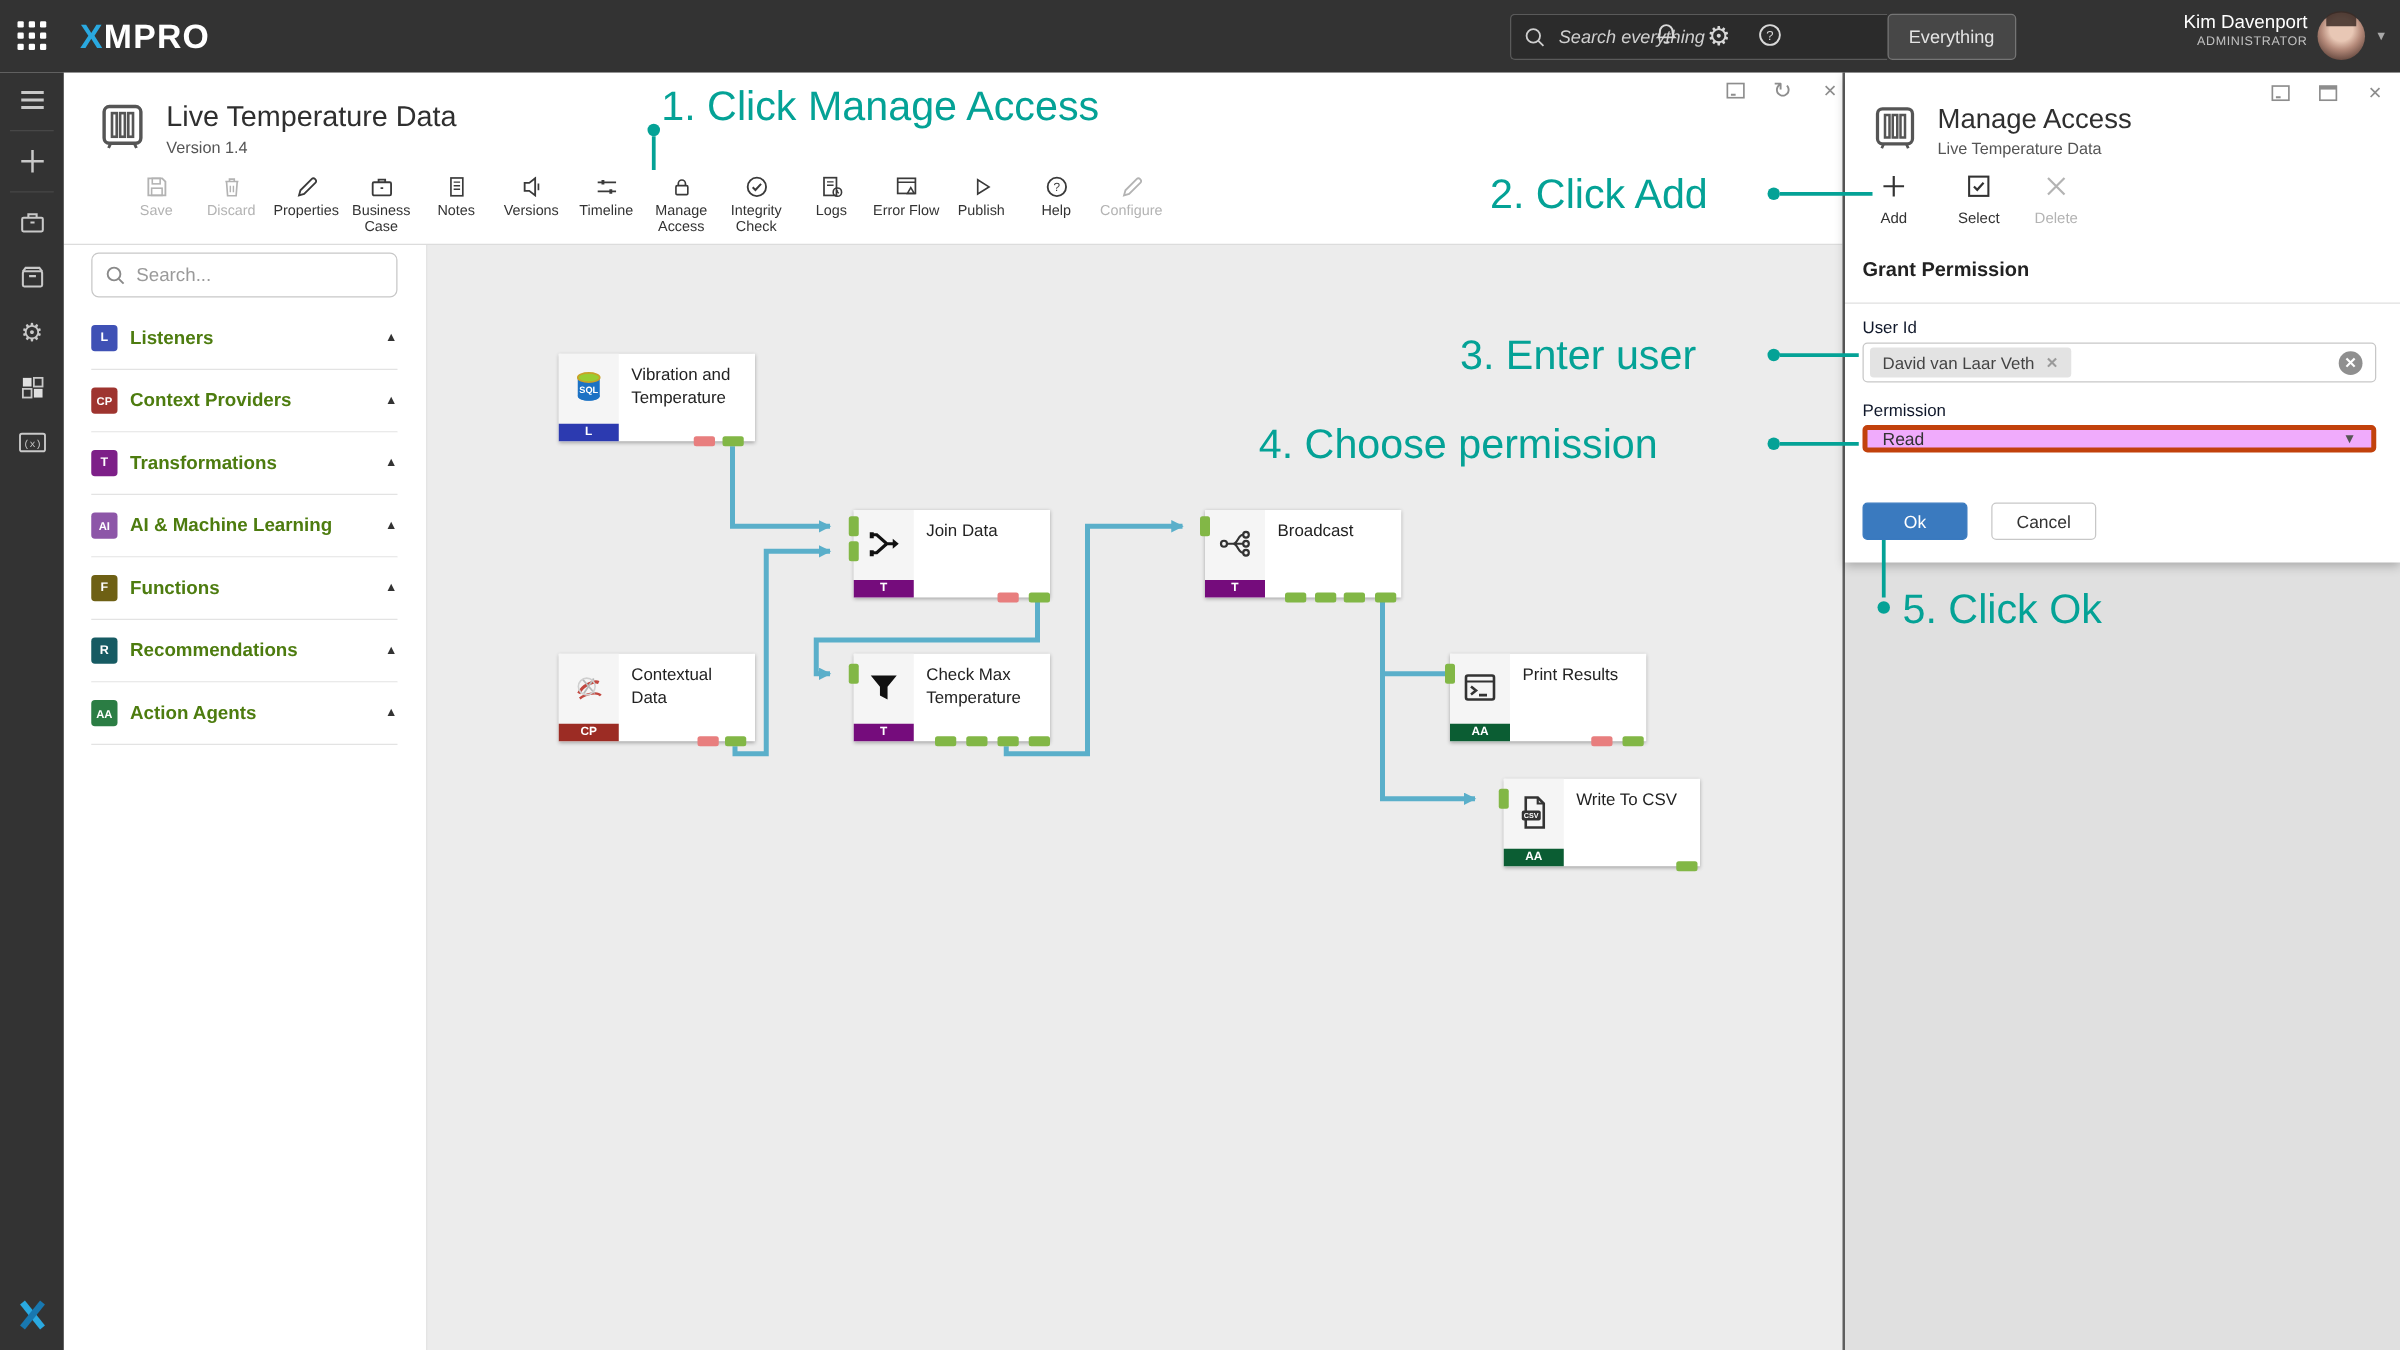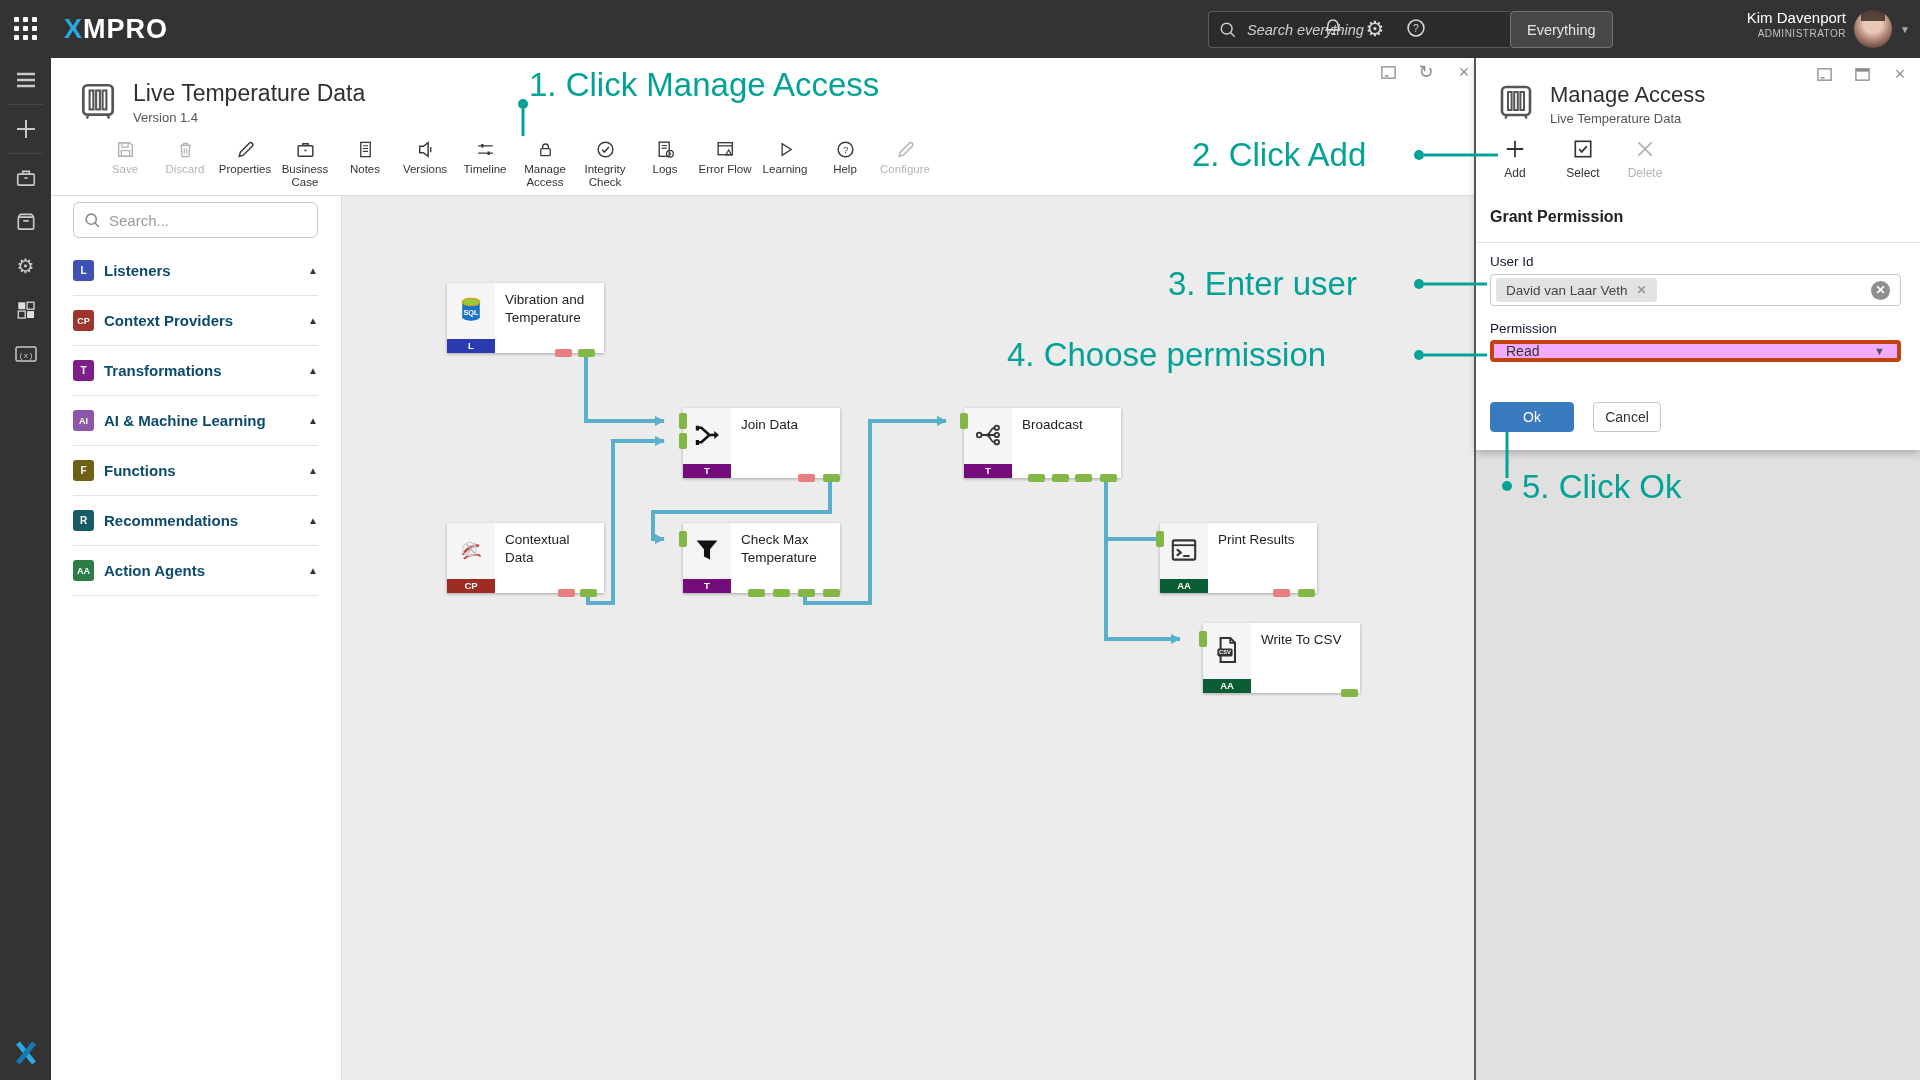"Learning" div.tb-lbl { text: Learning -> Publish }
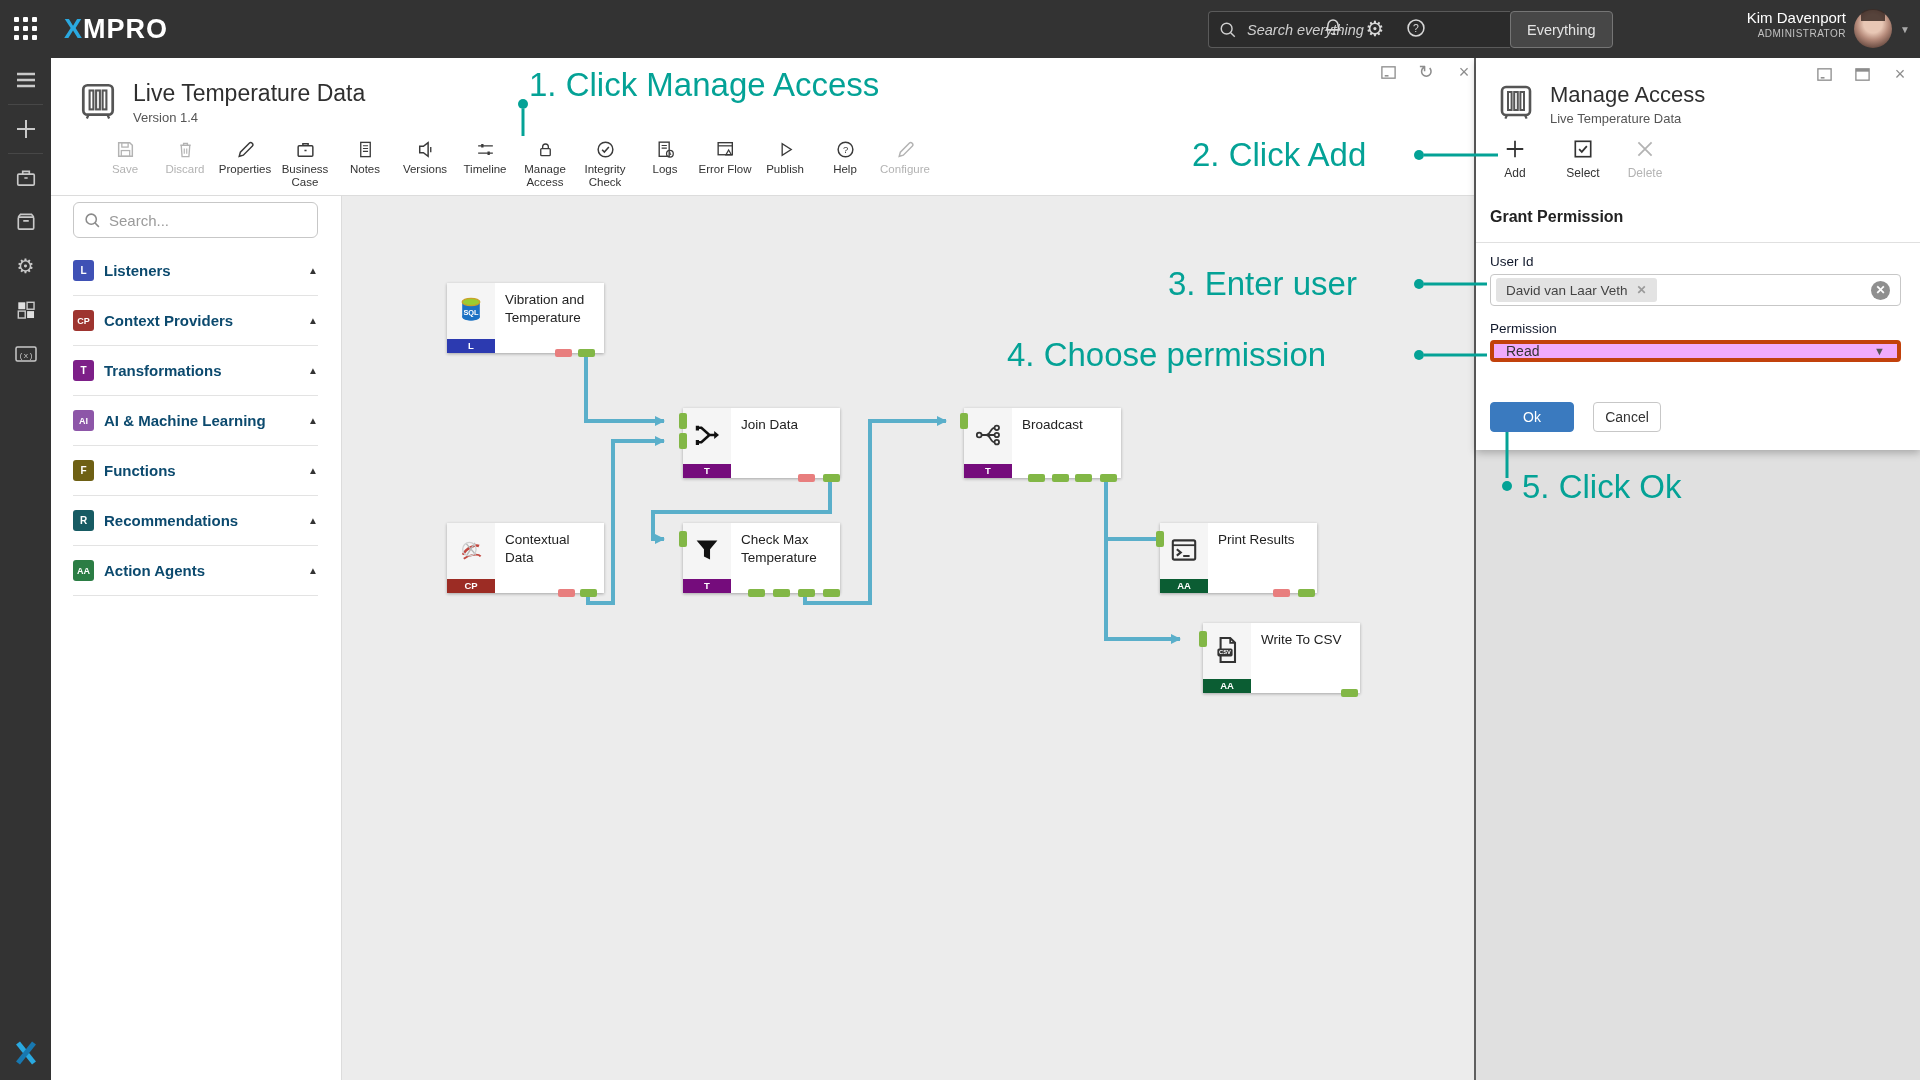"Listeners" .cat-label { color: #0c4a6e -> #4d7c0f }
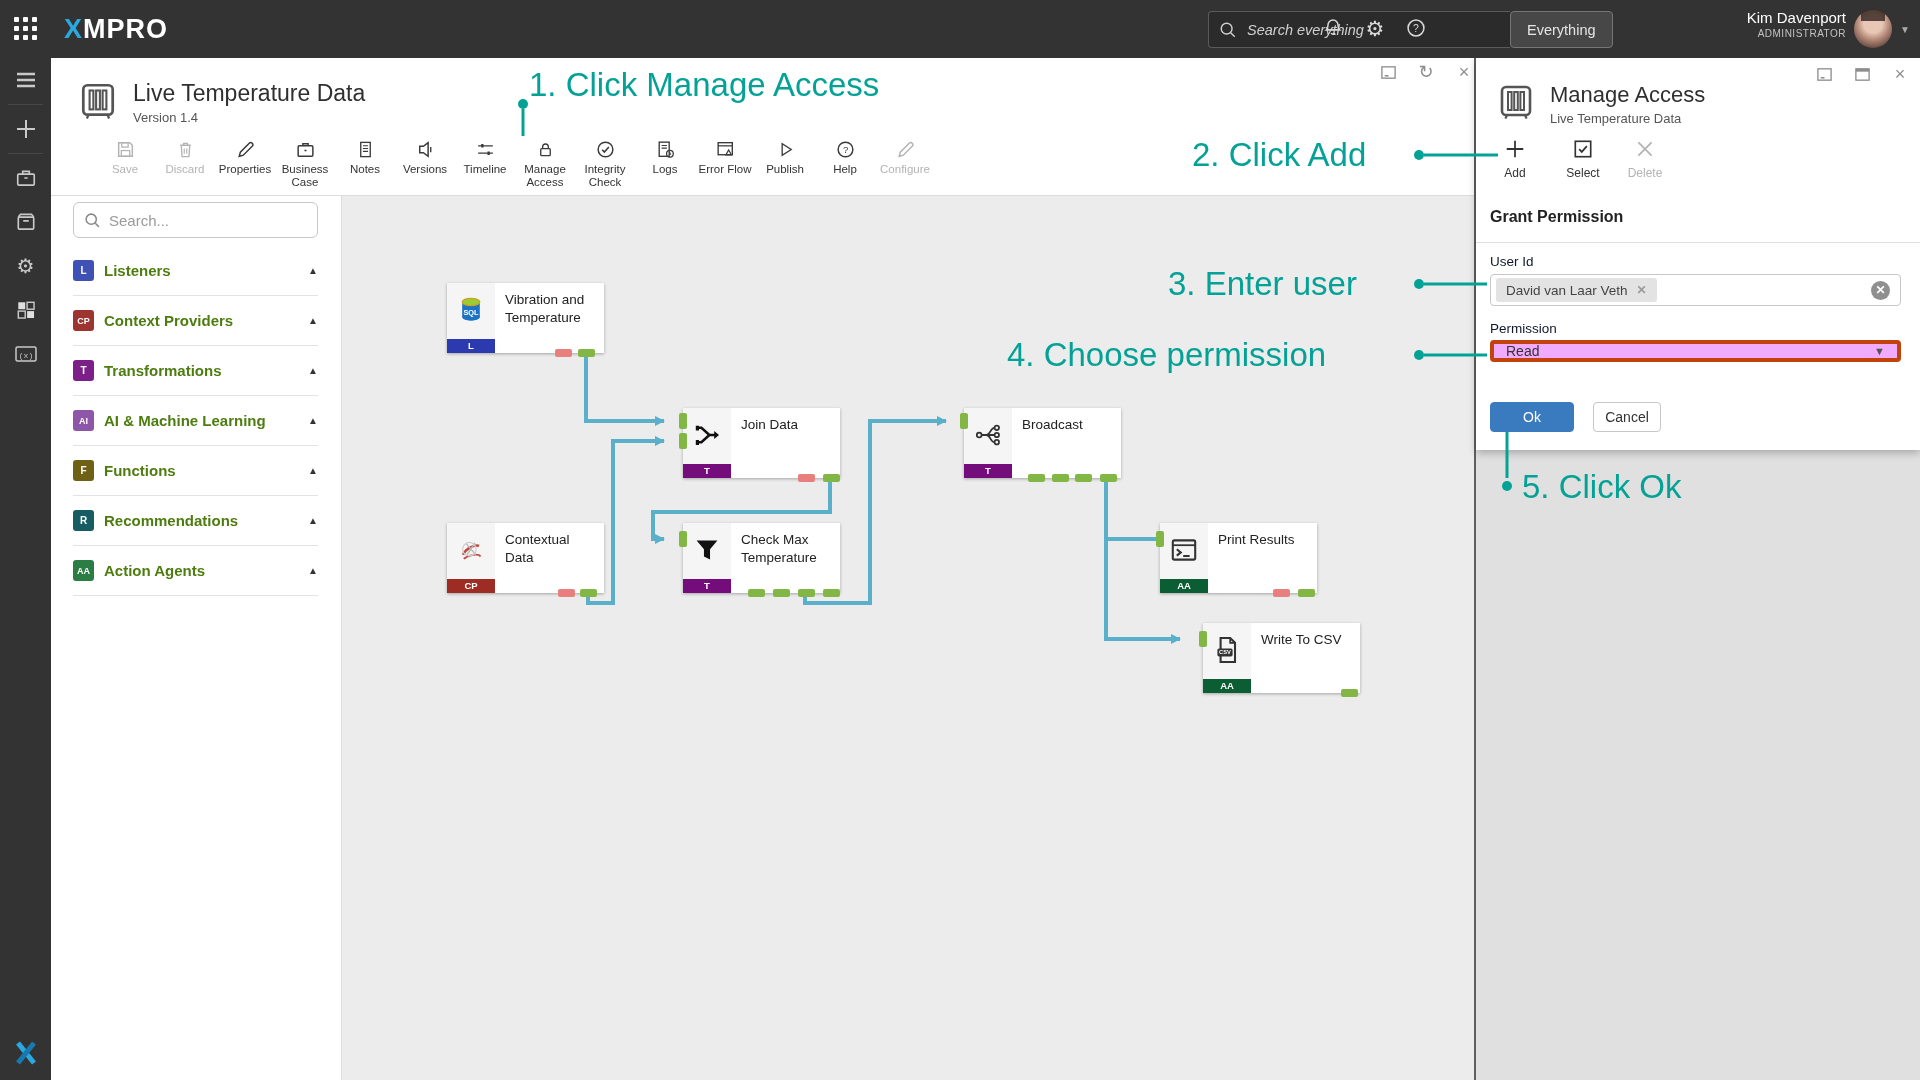"Cancel" #cancel-btn { width: 68px -> 84px }
